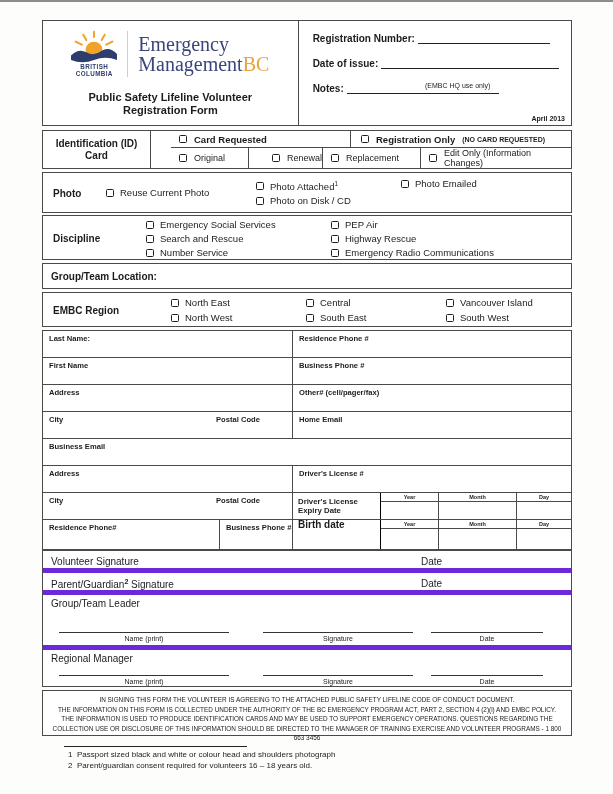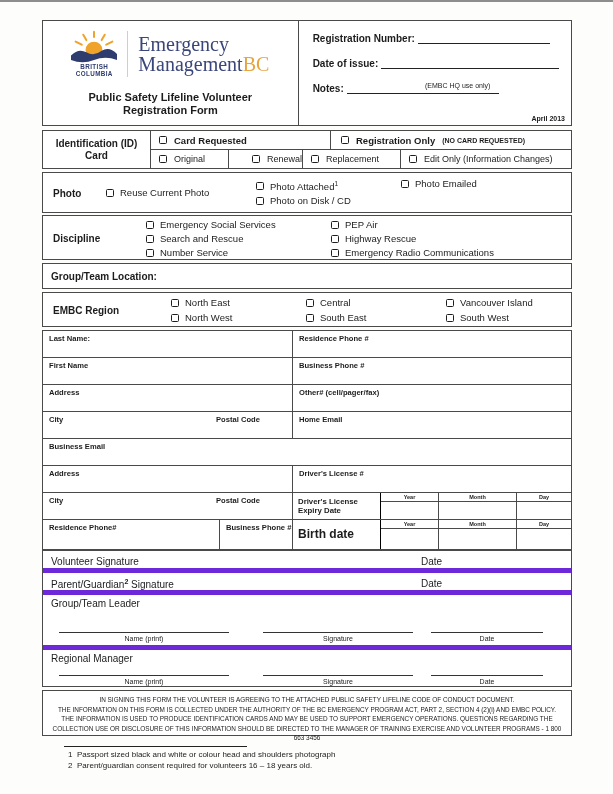"Identification (ID)" .idbox { gap: none -> 20px }
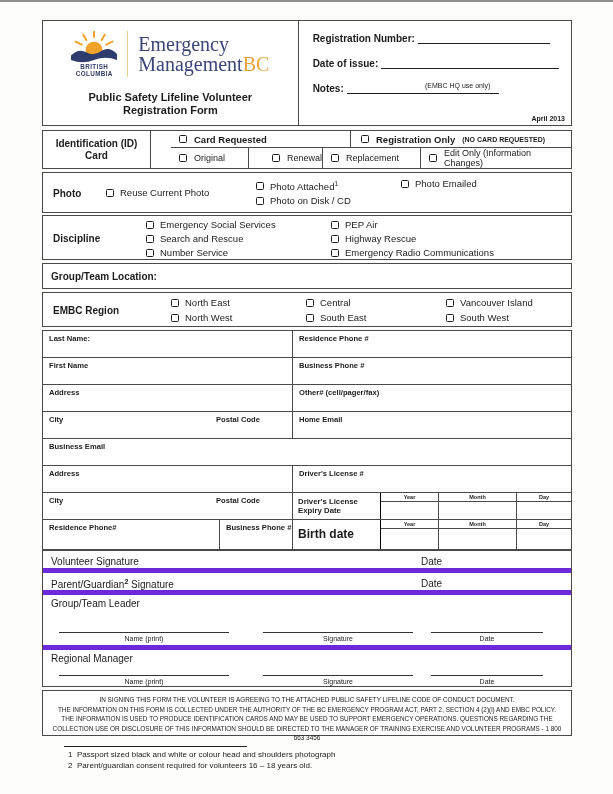"Birth date" .gl.center { align-items: center -> none; font-size: 12px -> 10px }
